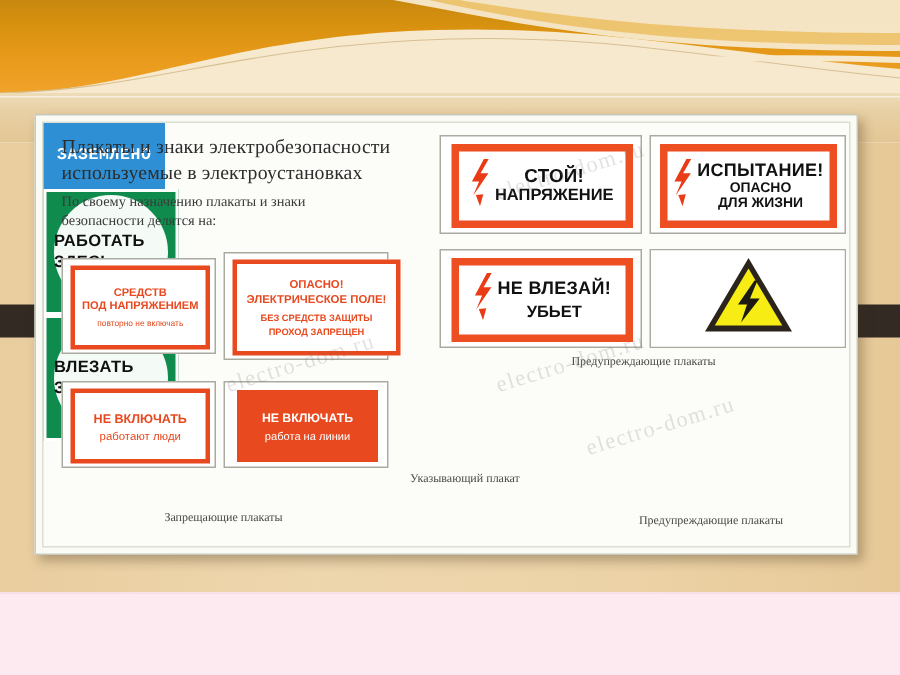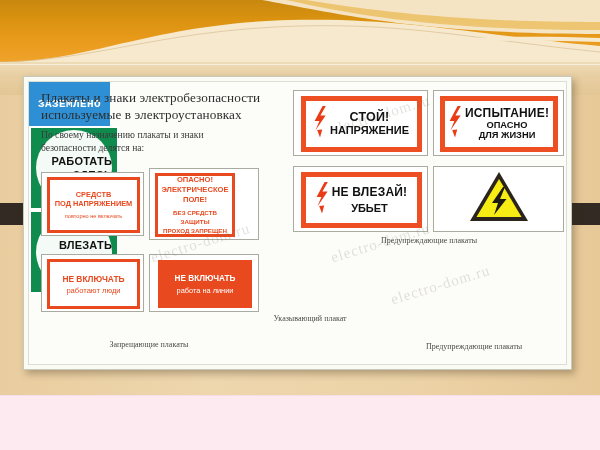"РАБОТАТЬ" .s-green .disc { align-items: flex-end -> flex-start }
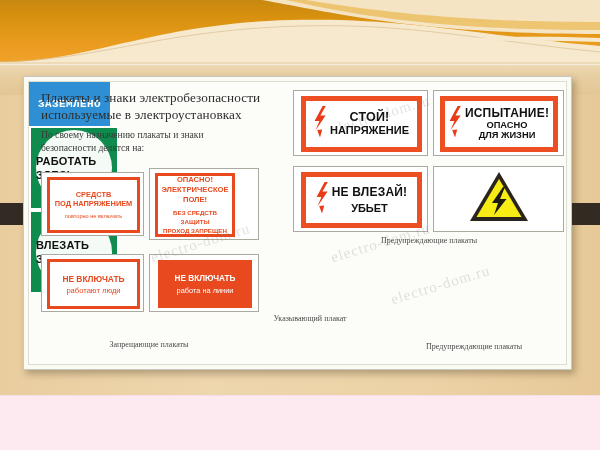"ОПАСНО!" div.s-ob { width: 80px -> 112px }
